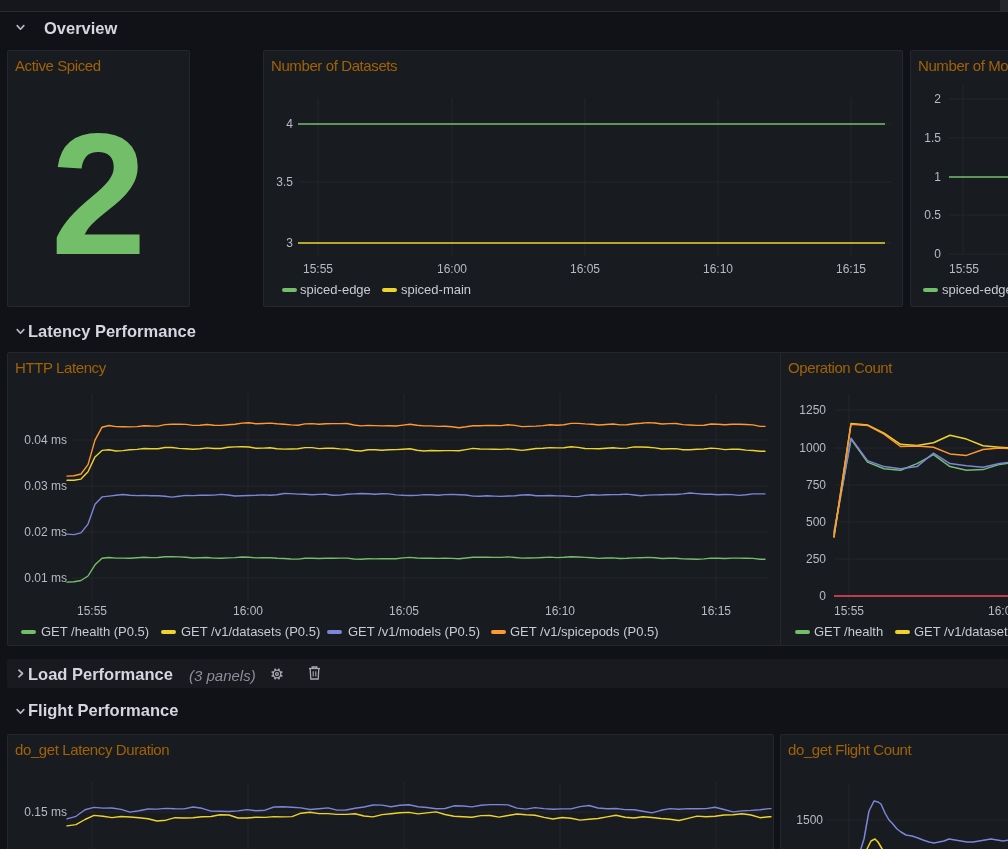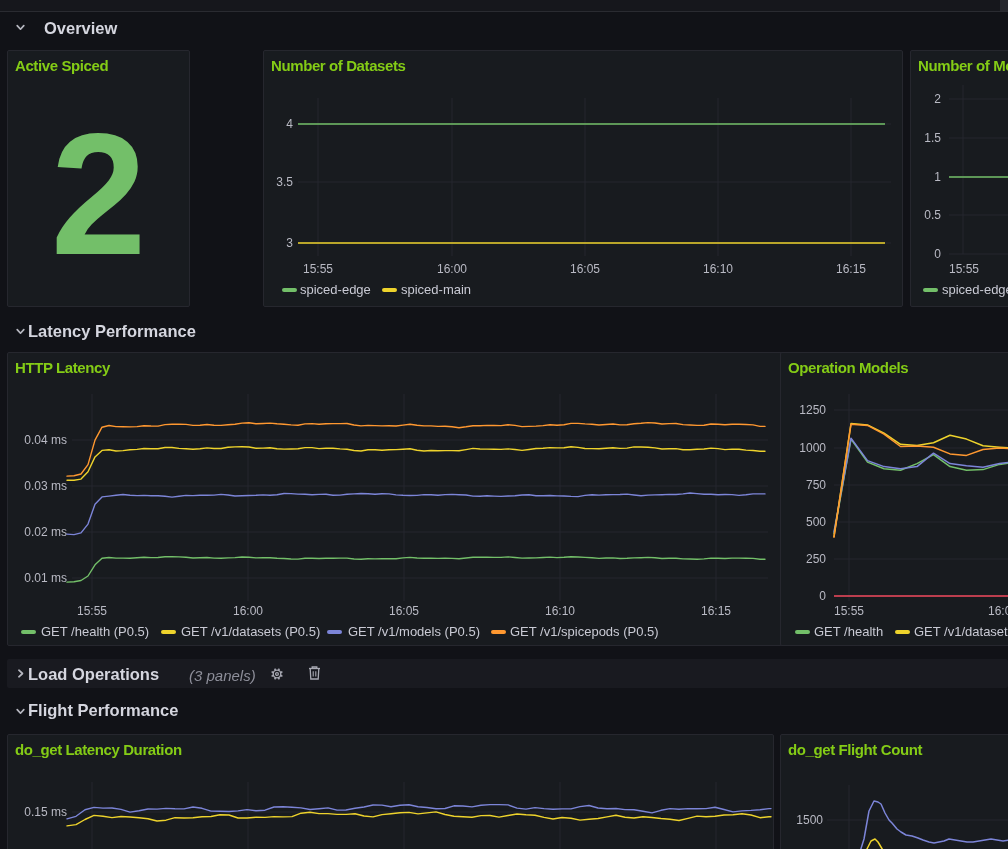"Active Spiced" .ptitle { color: #84cc16 -> #a16207; font-weight: bold -> normal }
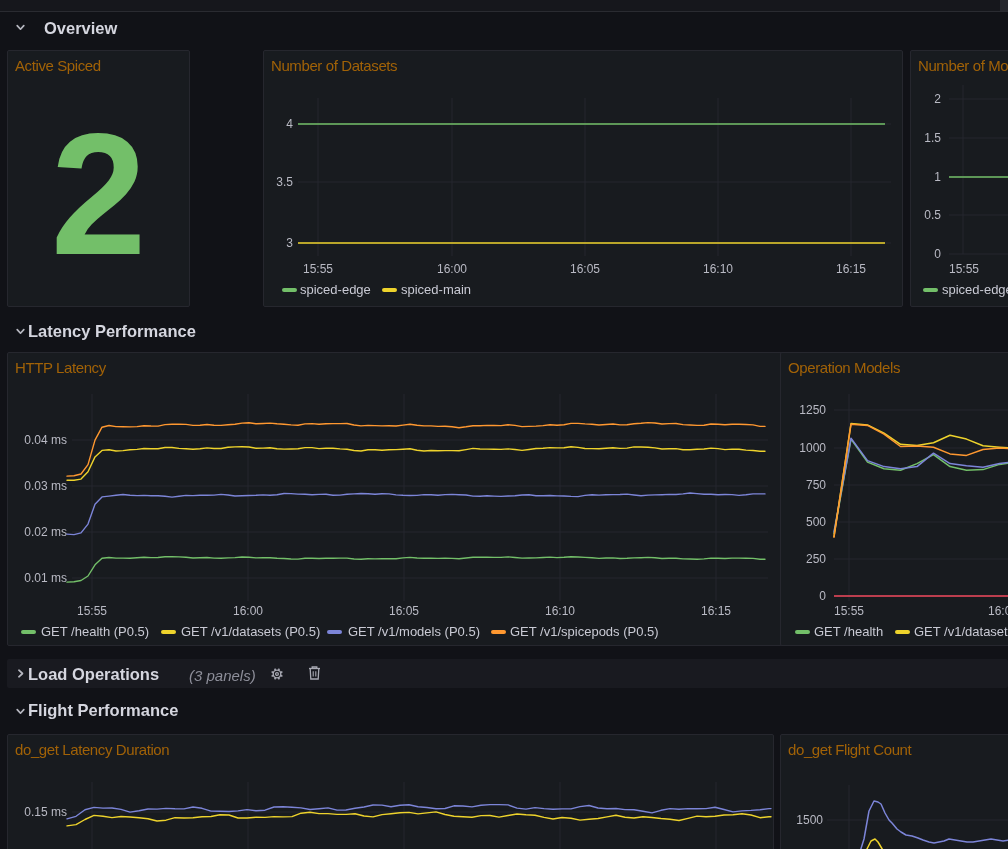"Operation Models" div.ptitle { text: Models -> Count }
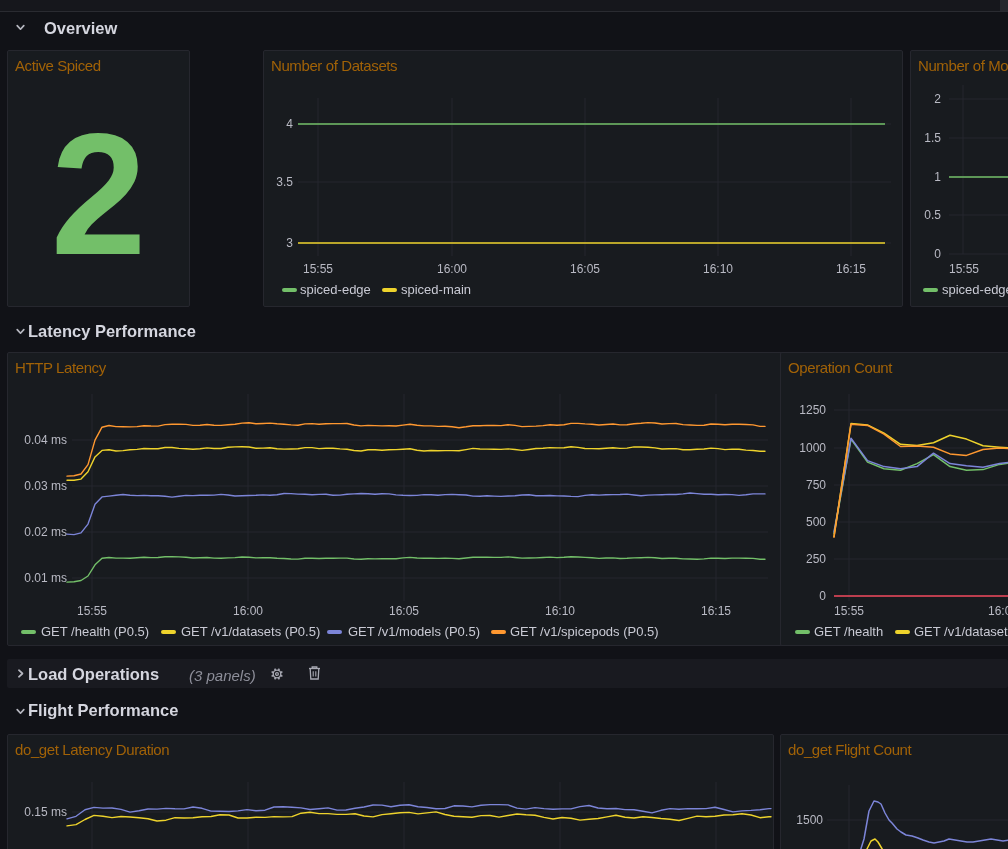"Load Operations" div.sect { text: Operations -> Performance }
